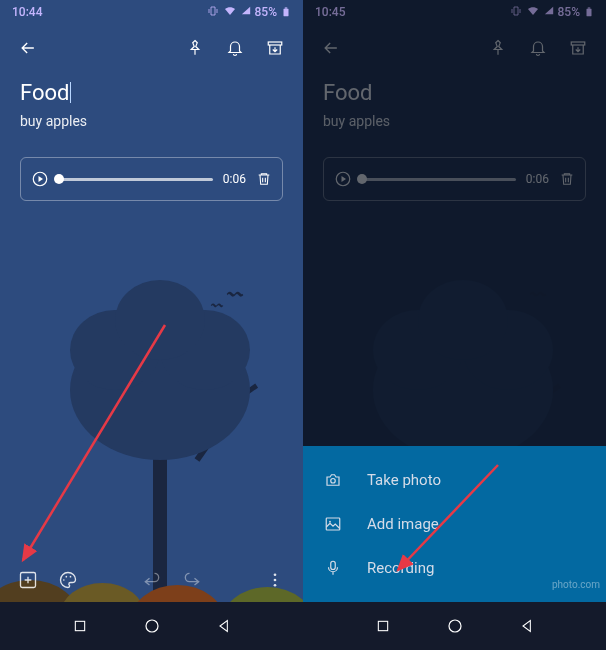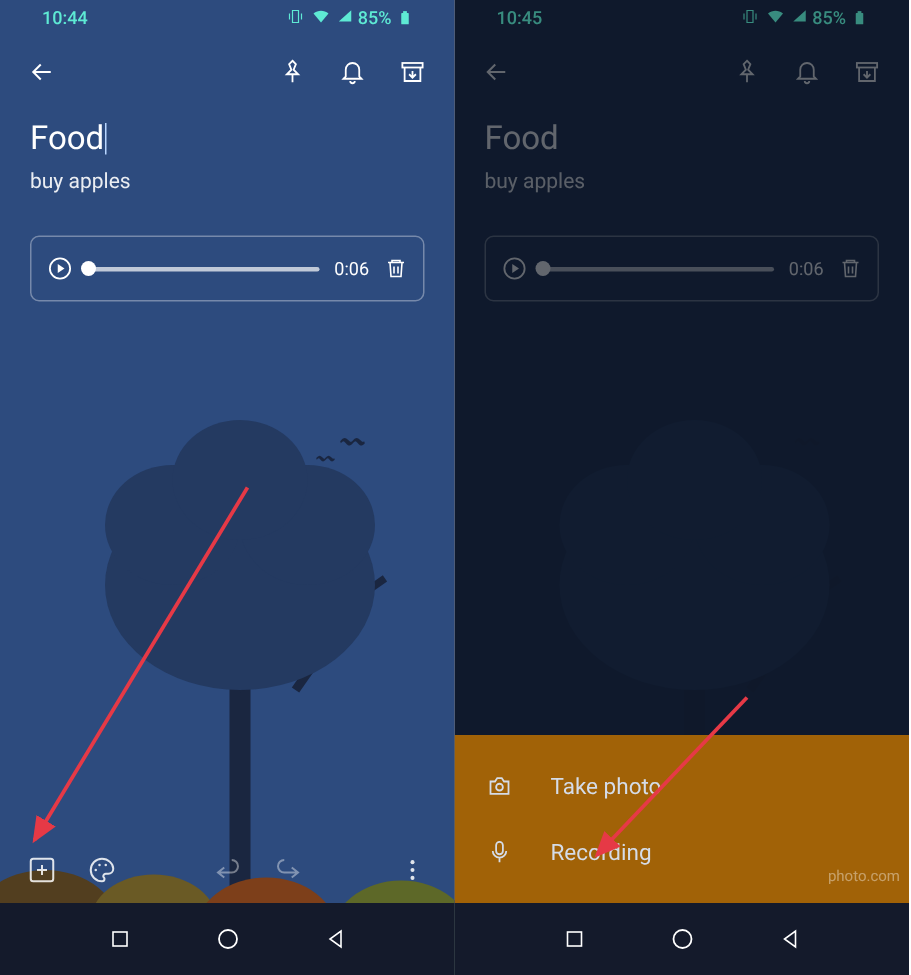"10:44" .status-bar { color: #5eead4 -> #c4b5fd; padding: 0 28px -> 0 12px }
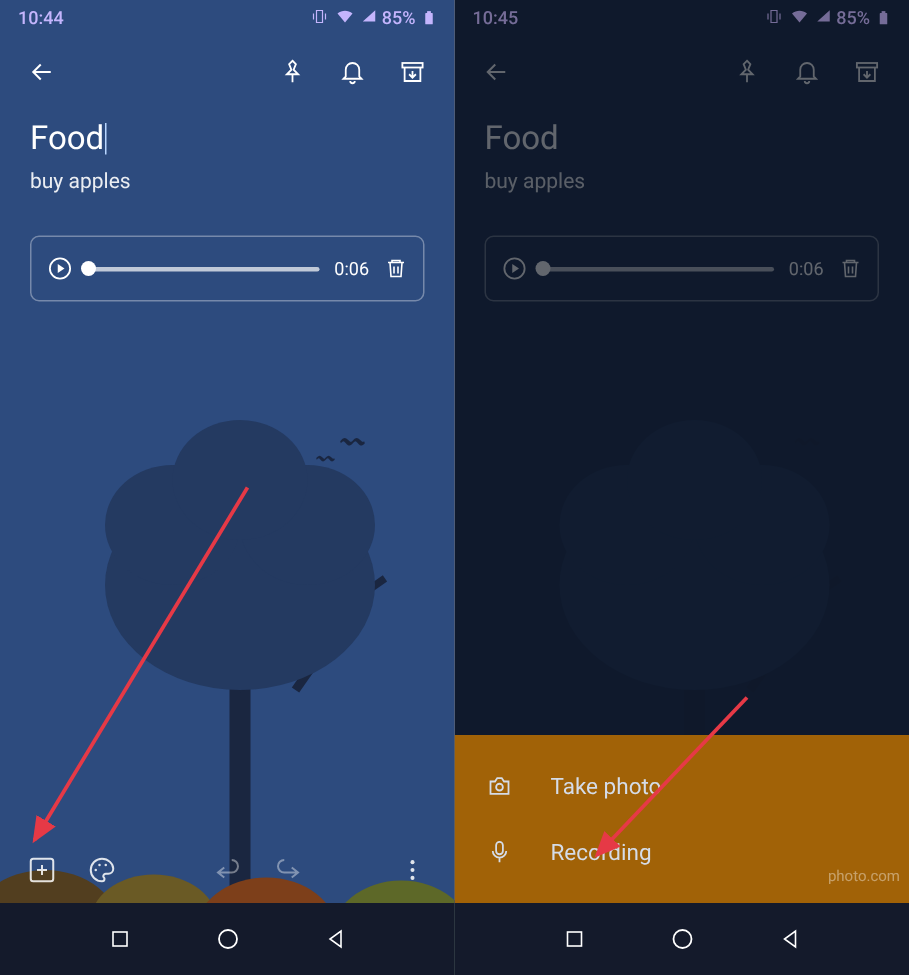"Take photo" .bottom-sheet { background: #a16207 -> #0369a1 }
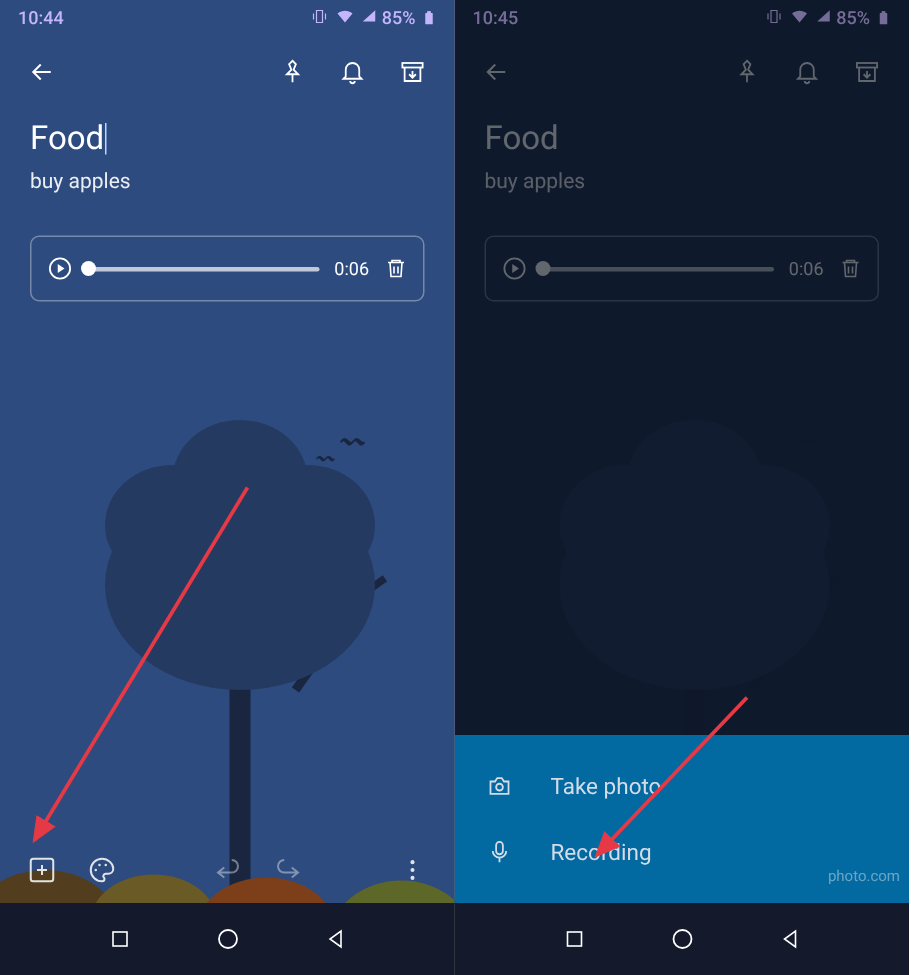"Add image" div.sheet-item { html: none -> <div> <span> <svg> <rect></rect> <path></path> <circle></circle> </svg> </span> <span>Add image</span> </div> }
